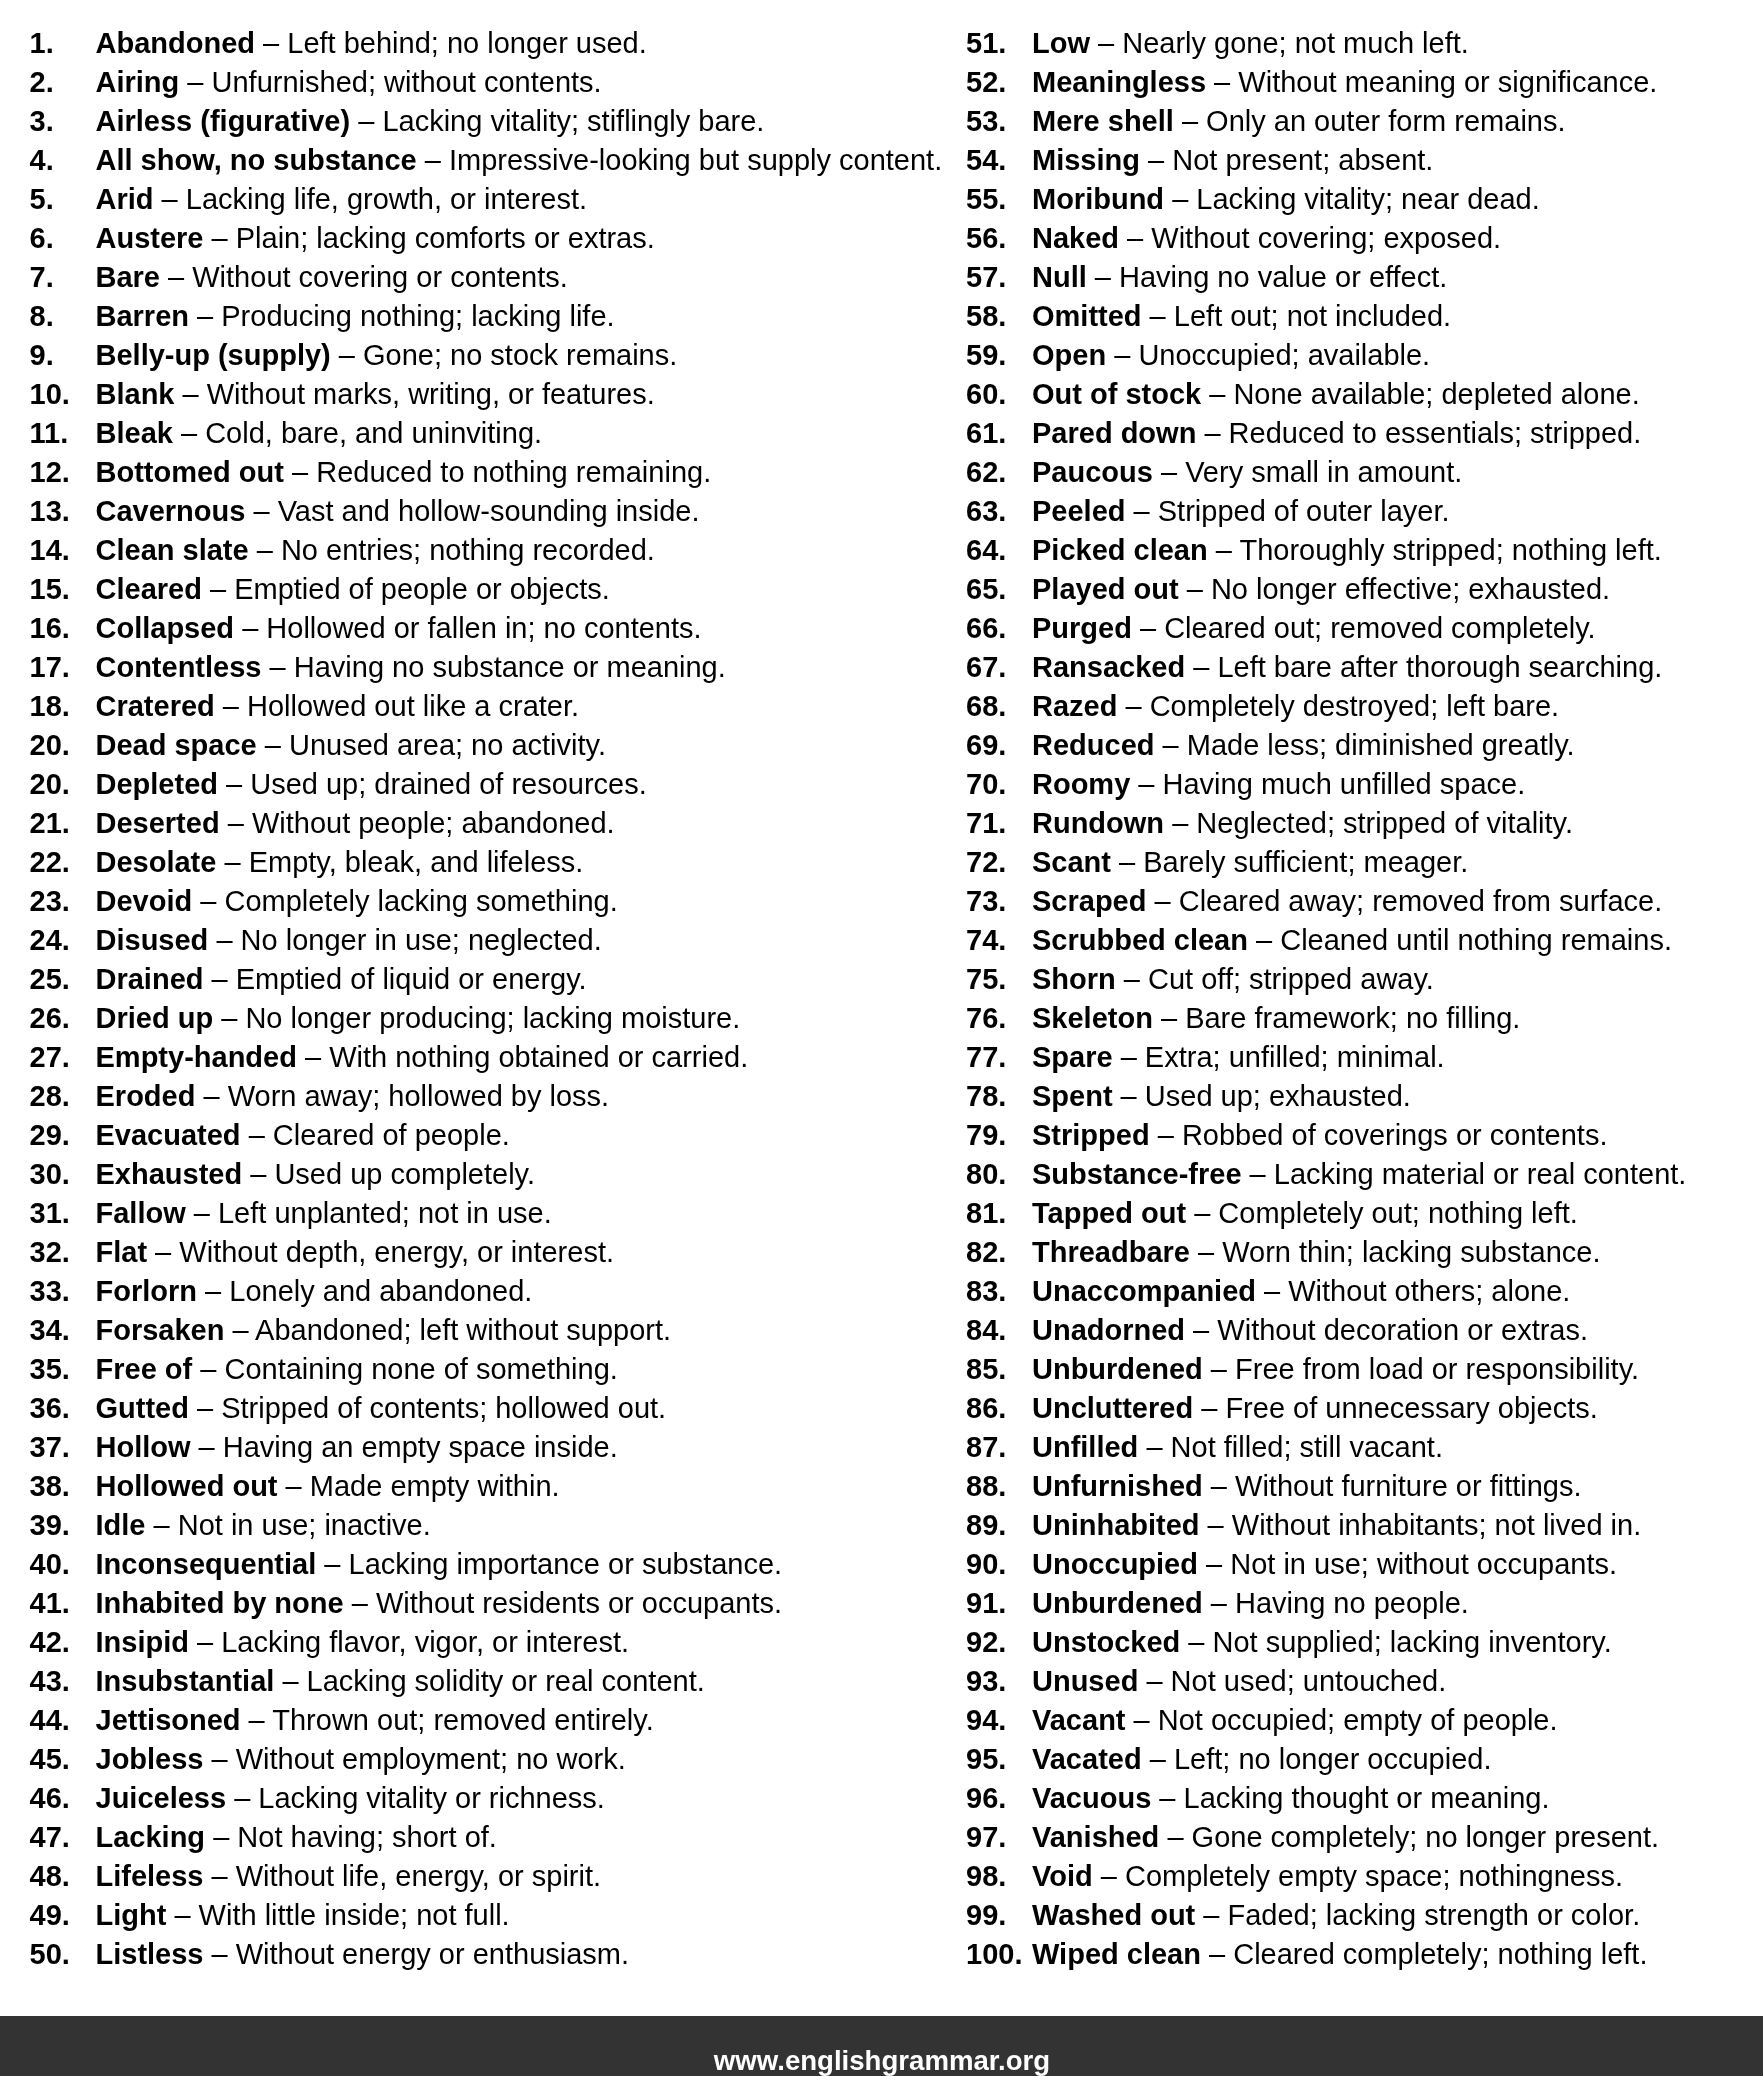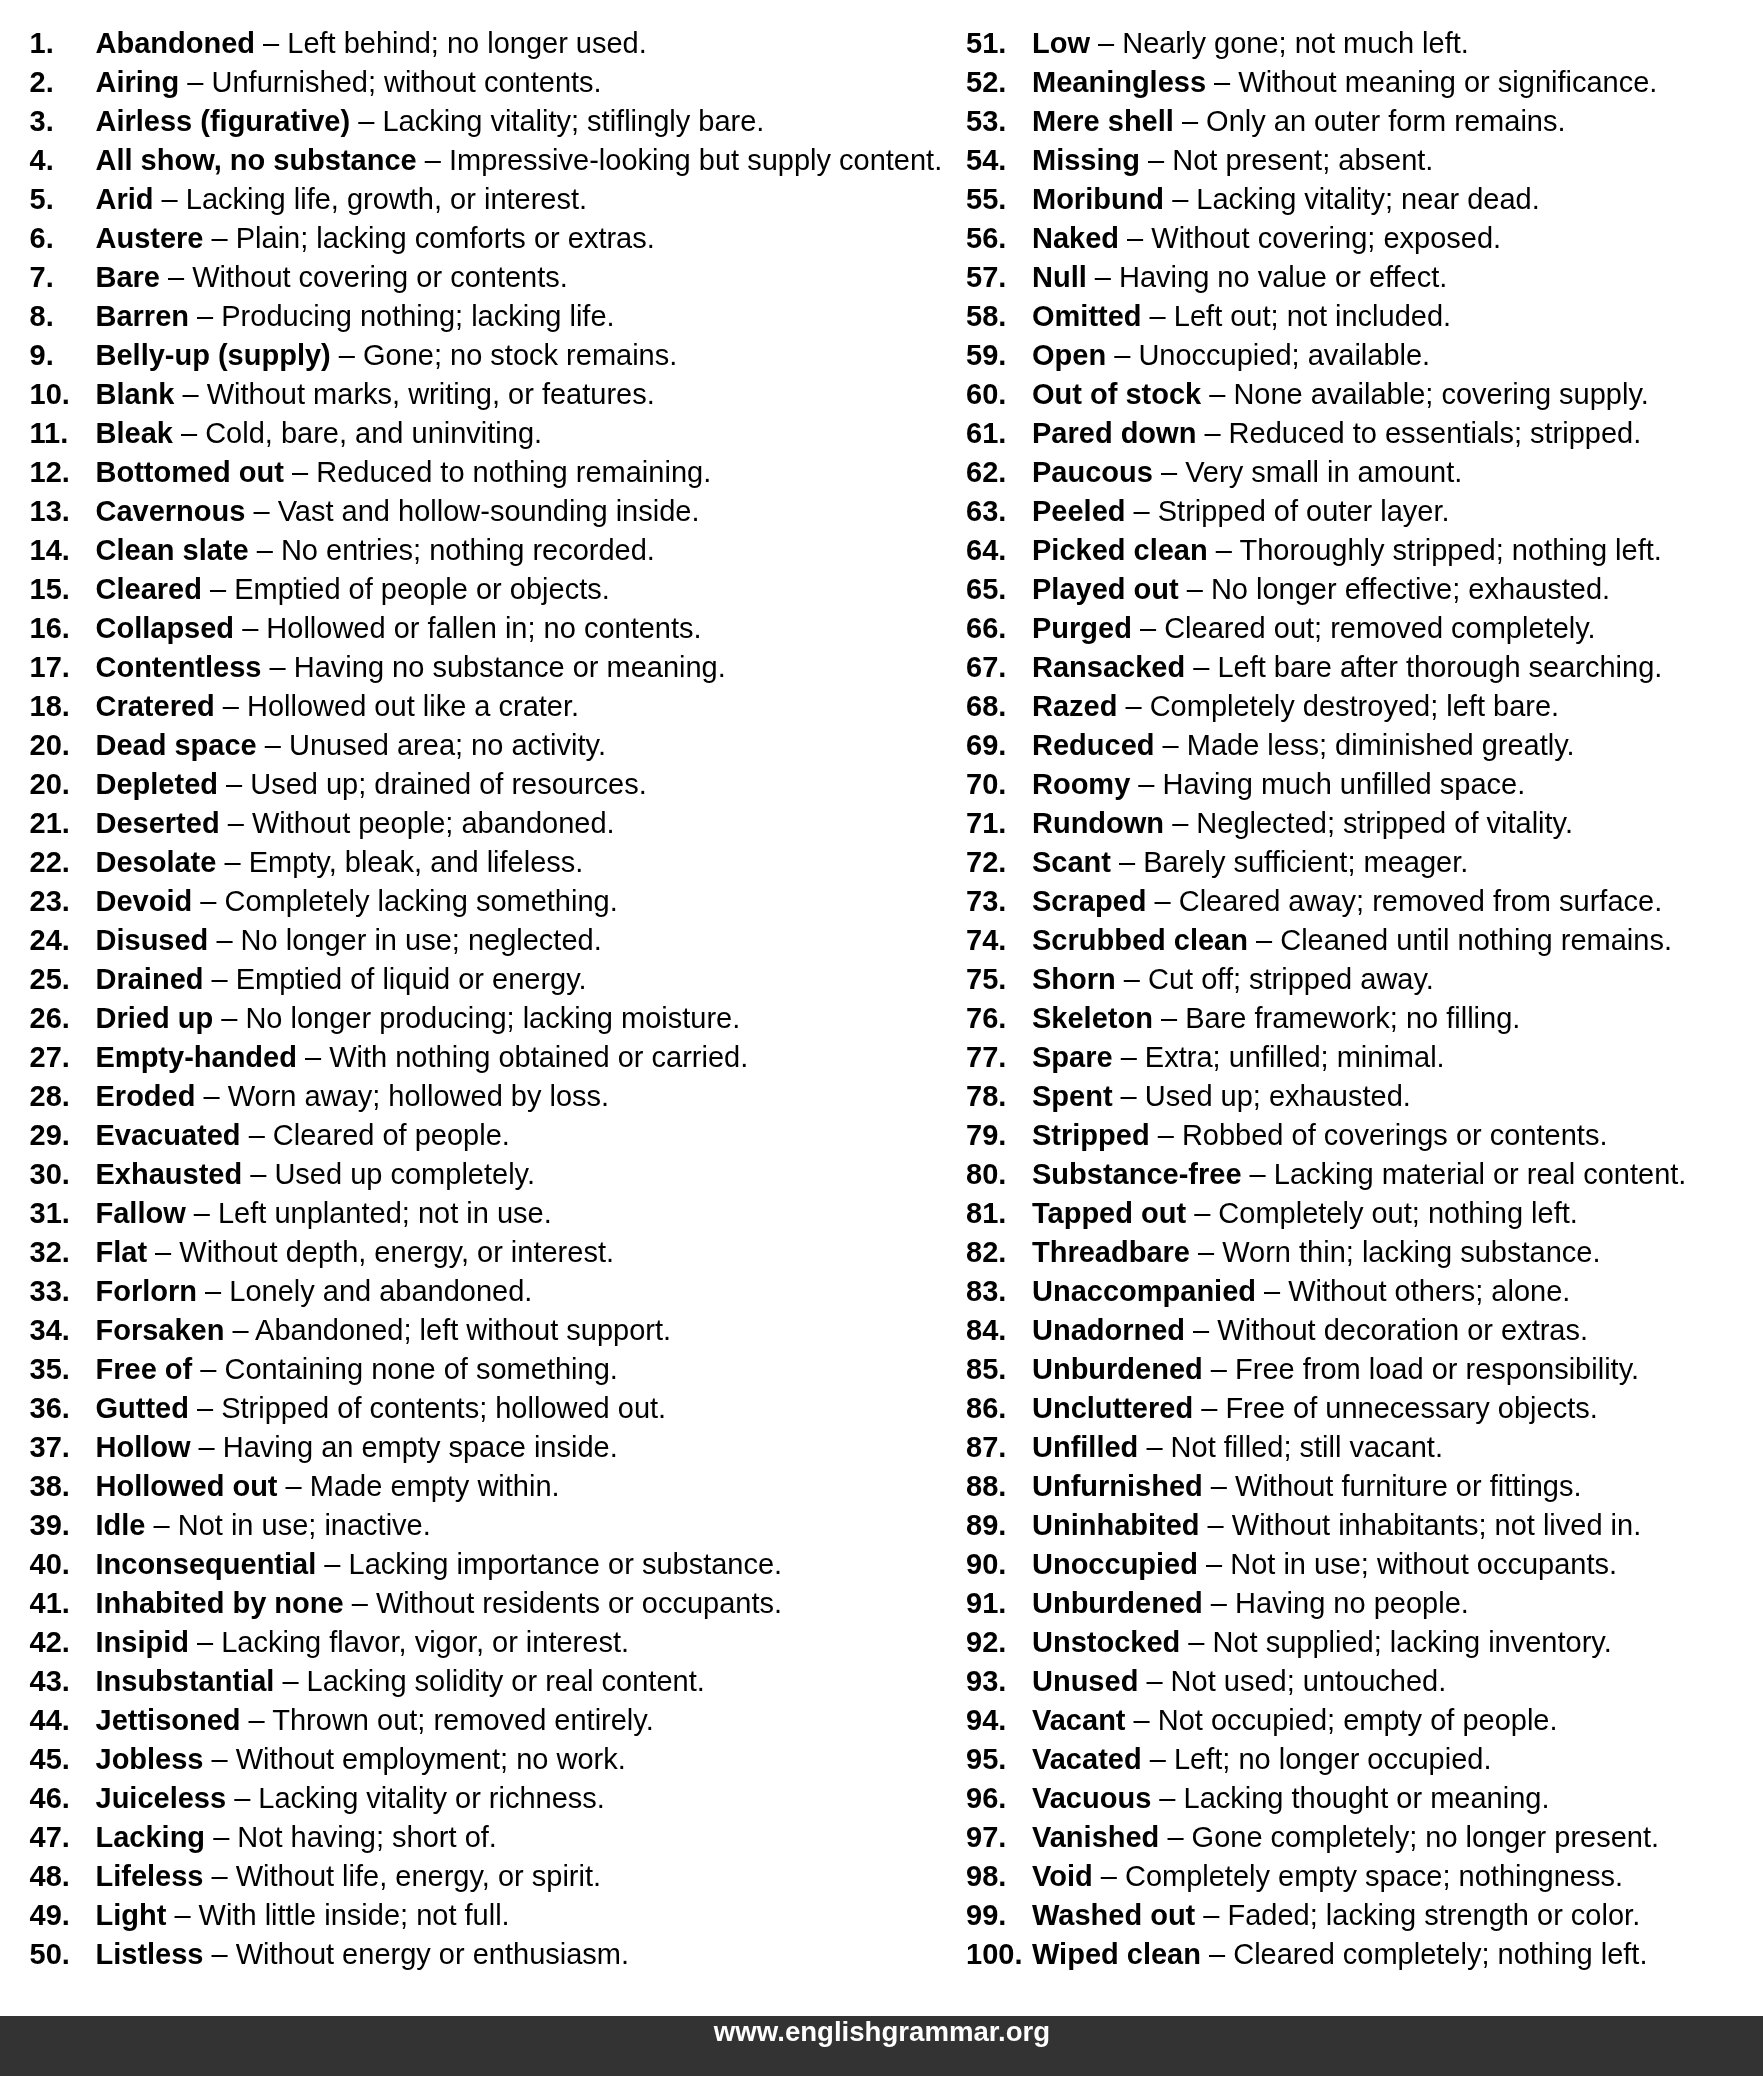"None available; covering supply." span.def { text: covering supply -> depleted alone }
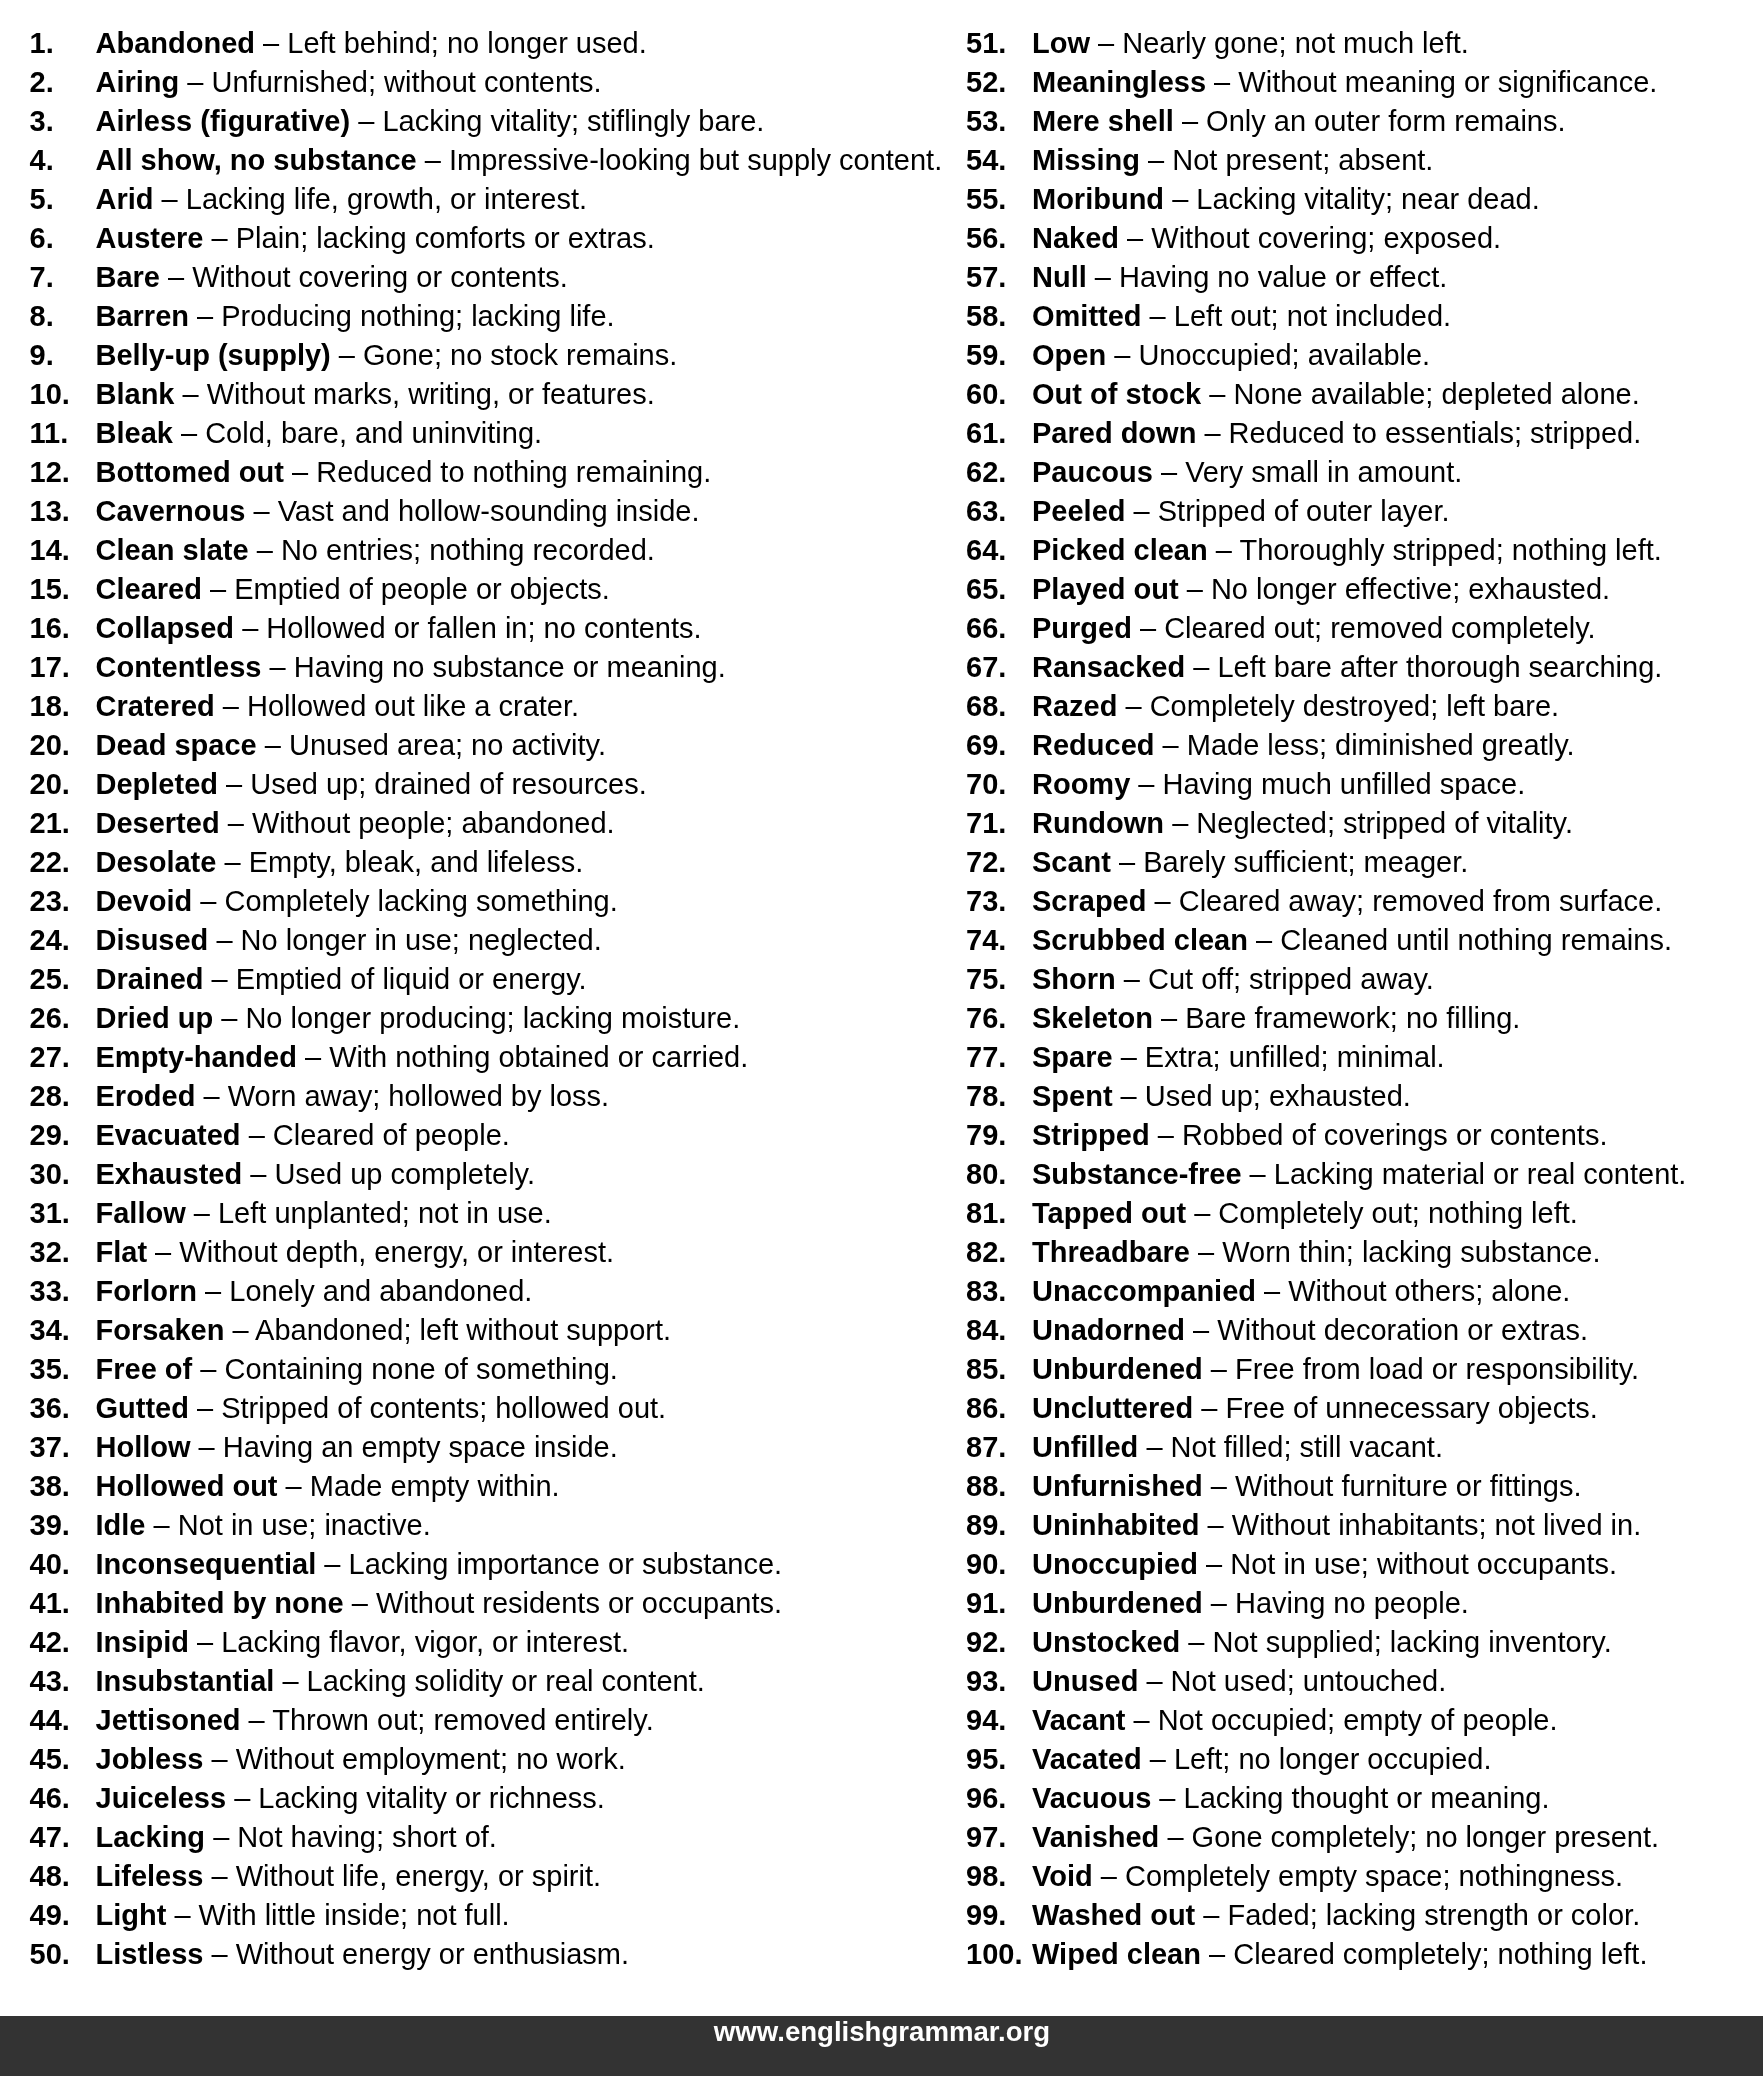"www.englishgrammar.org" .footer { align-items: flex-start -> flex-end }
